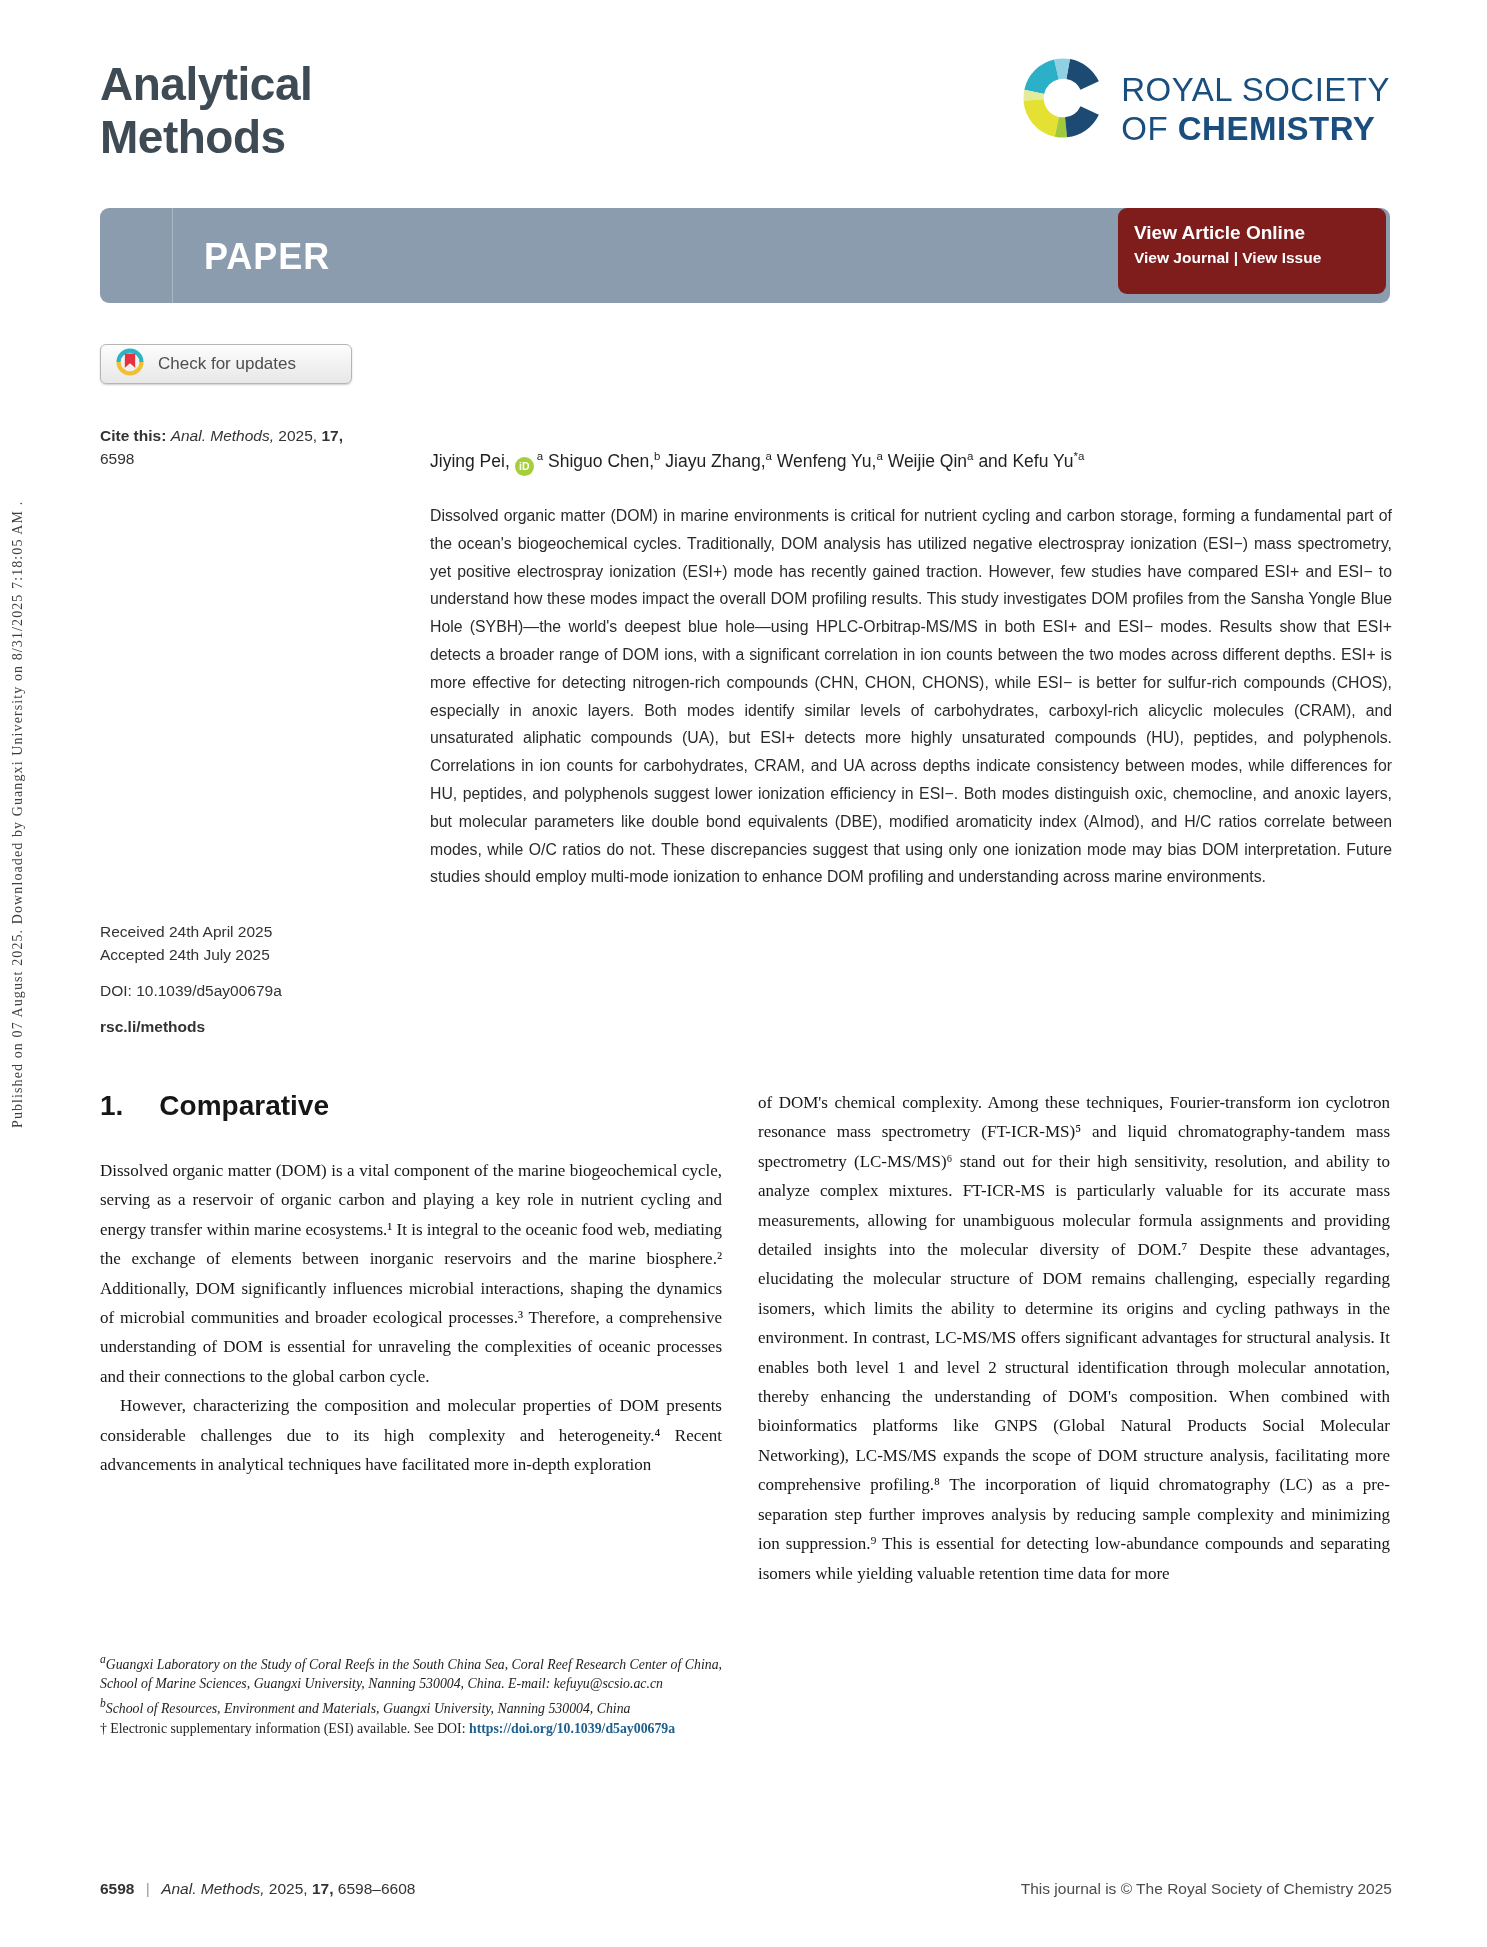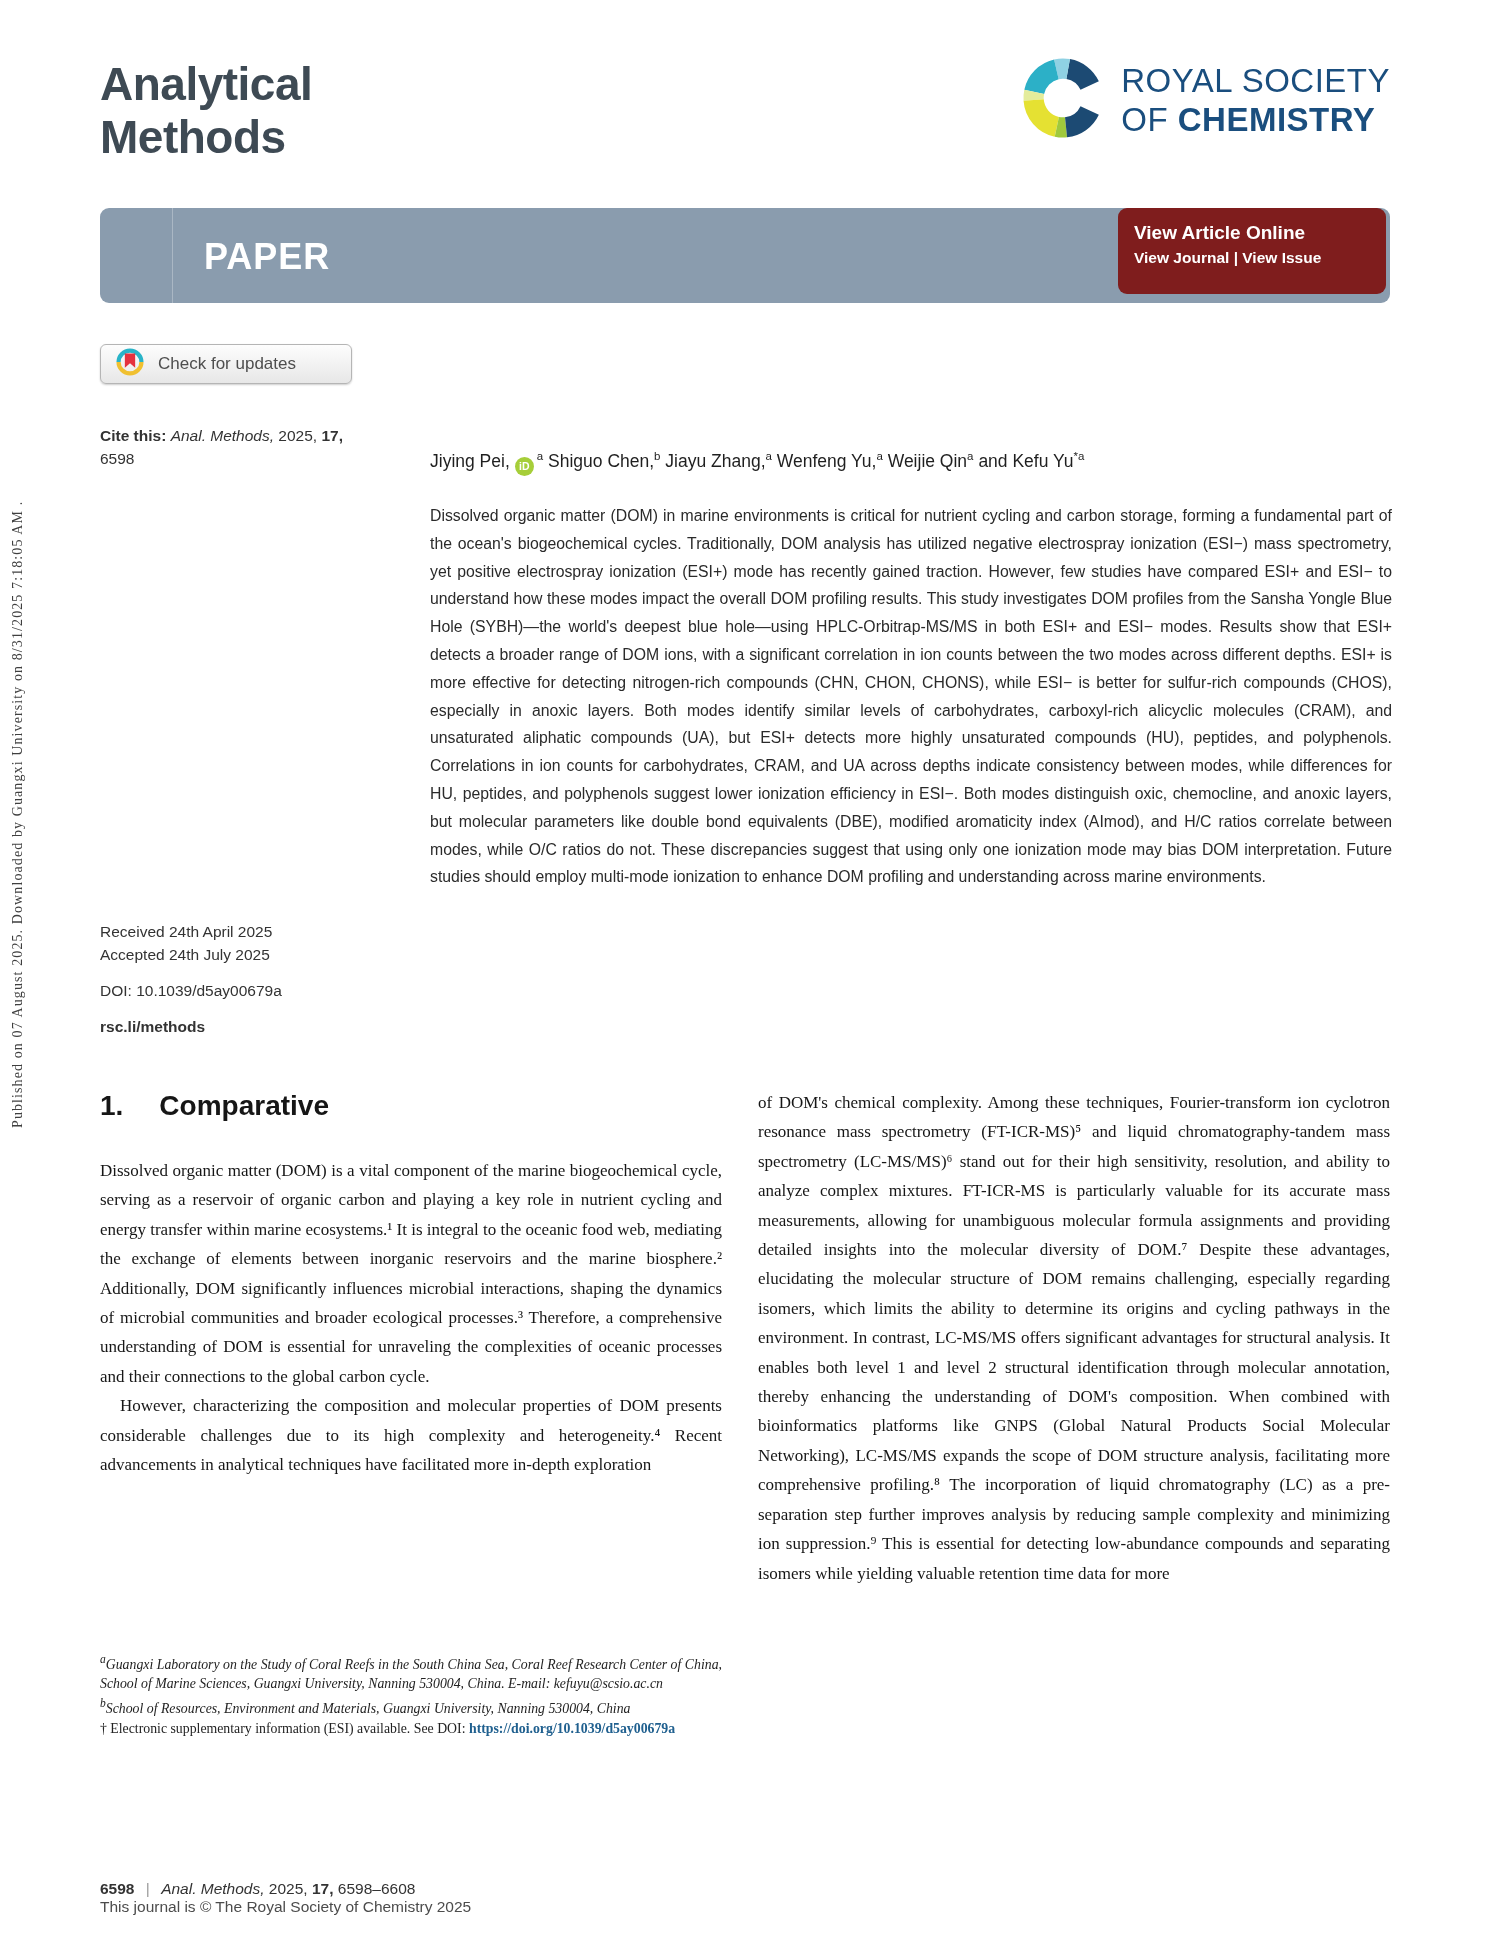"ROYAL SOCIETY" .rsc-logo { align-items: center -> flex-end }
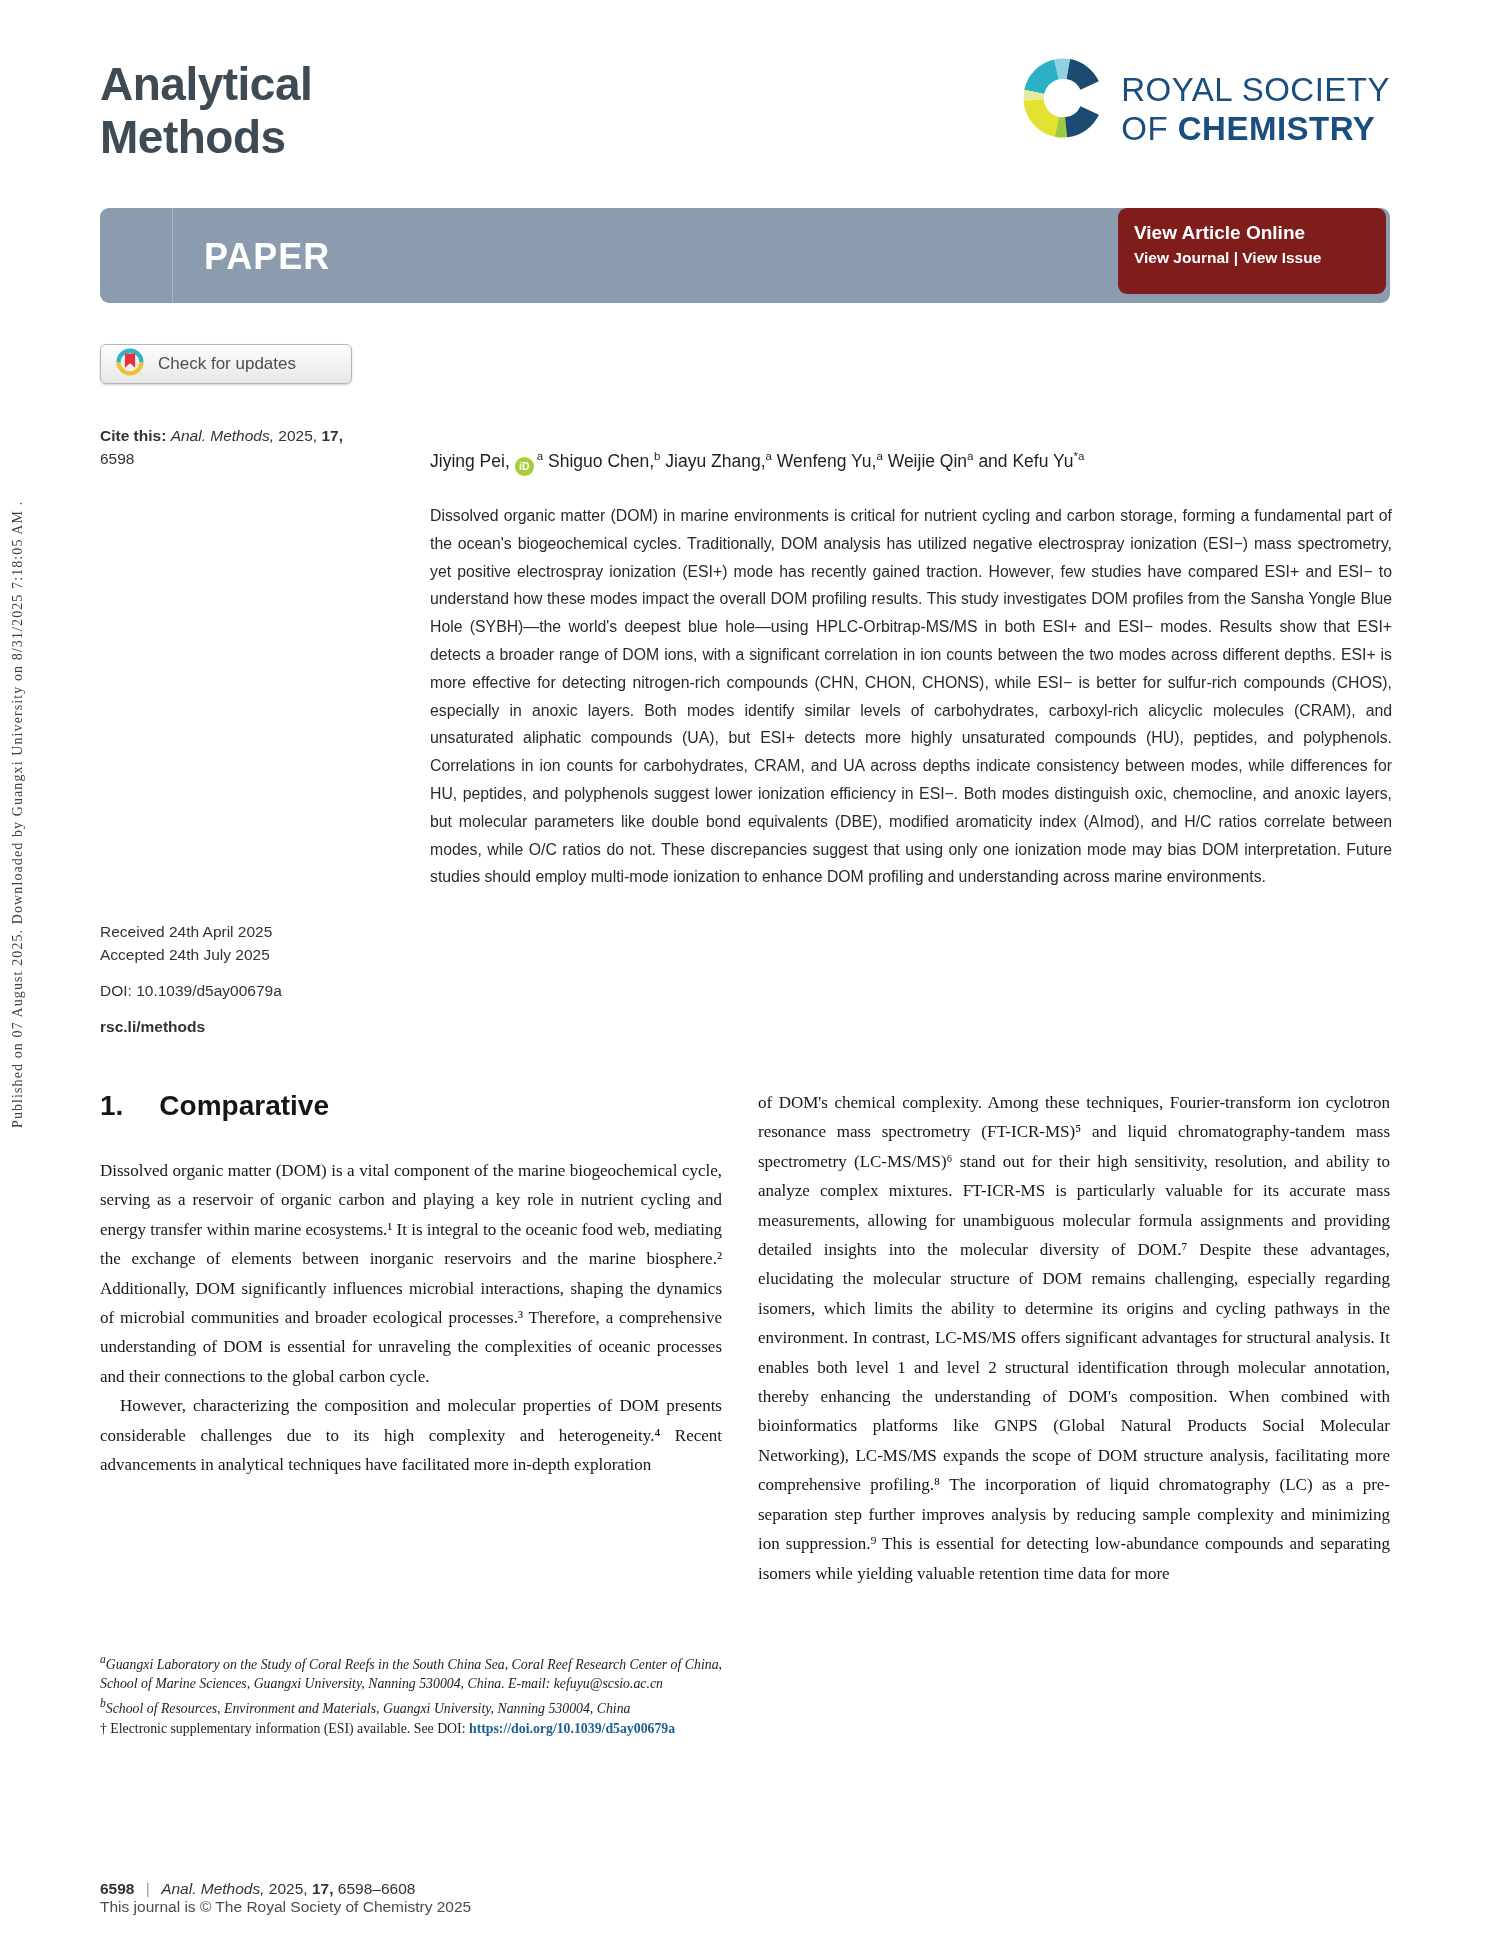"6598 | Anal. Methods, 2025," .footer { flex-direction: column -> none }
